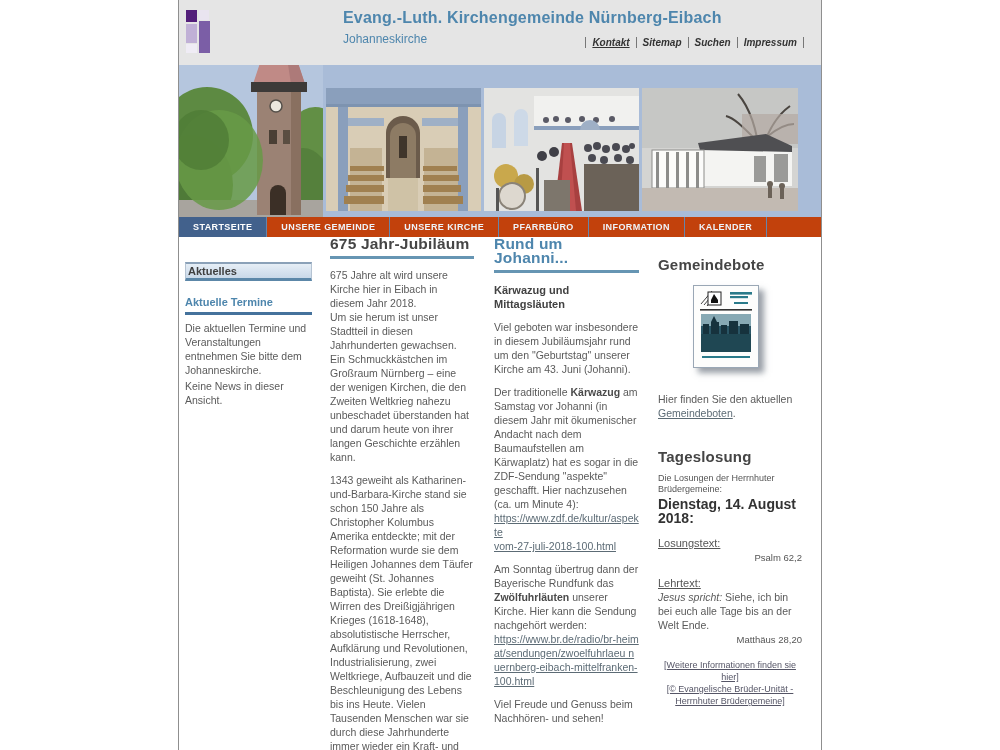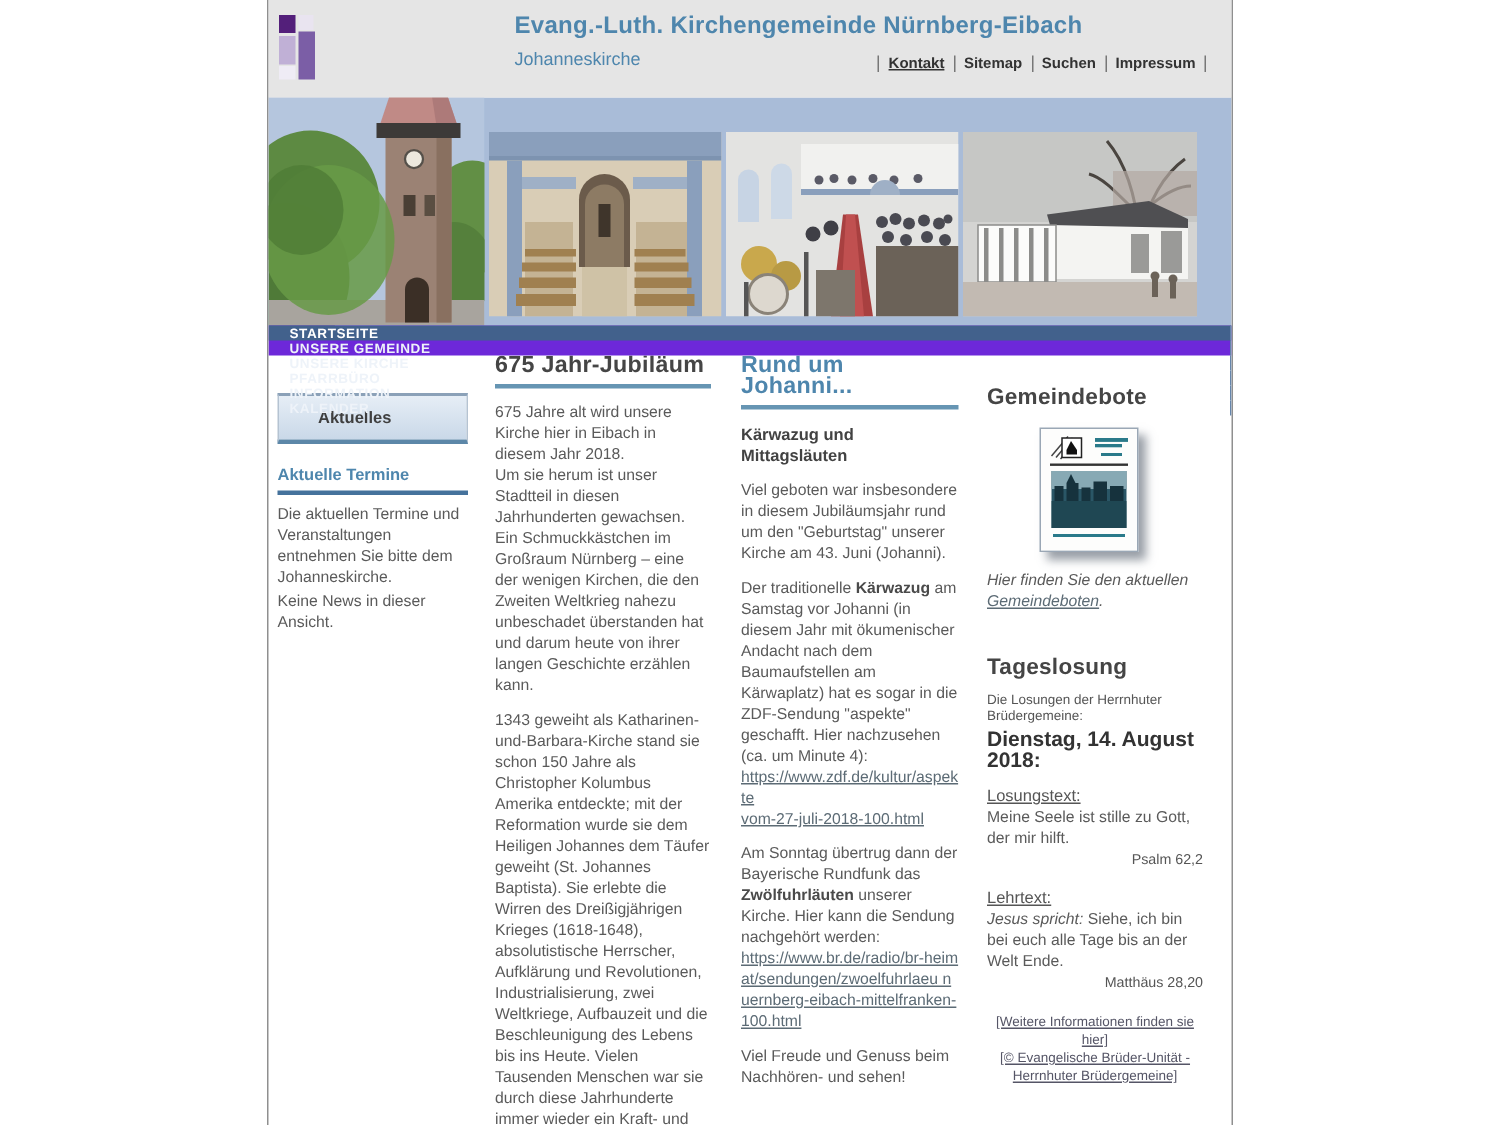"Kontakt" .topnav { font-style: none -> italic }
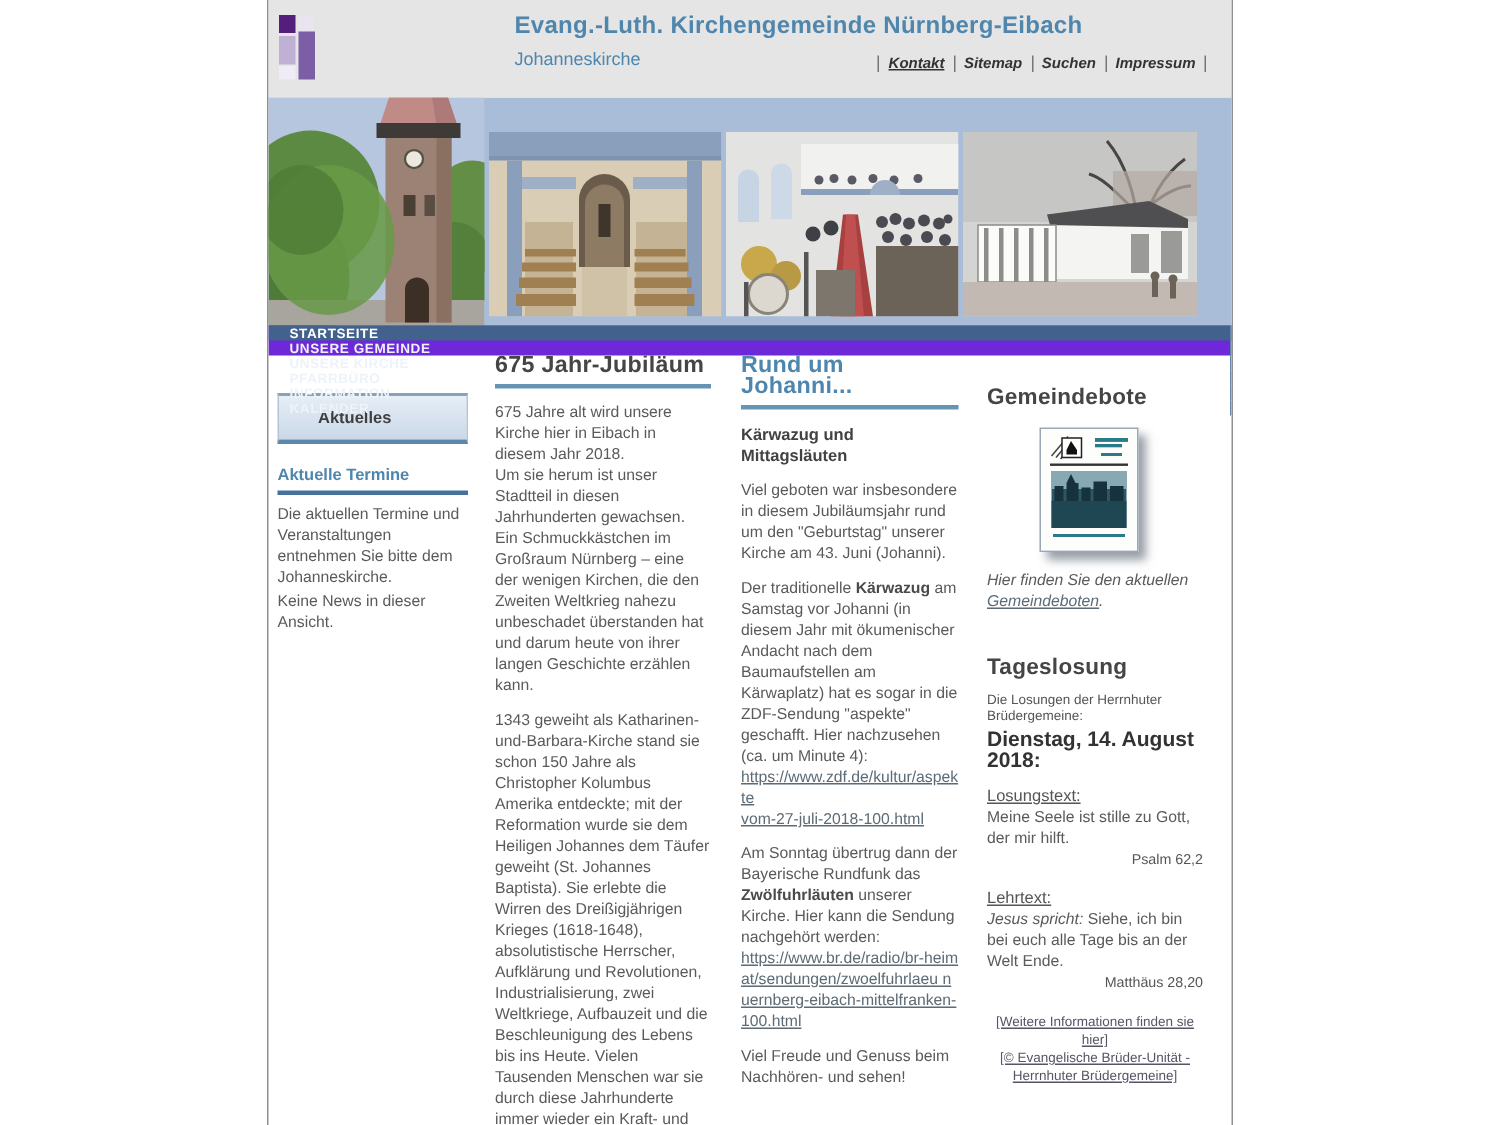"STARTSEITE" .menu { background: #6d28d9 -> #c2410c; flex-direction: column -> none }
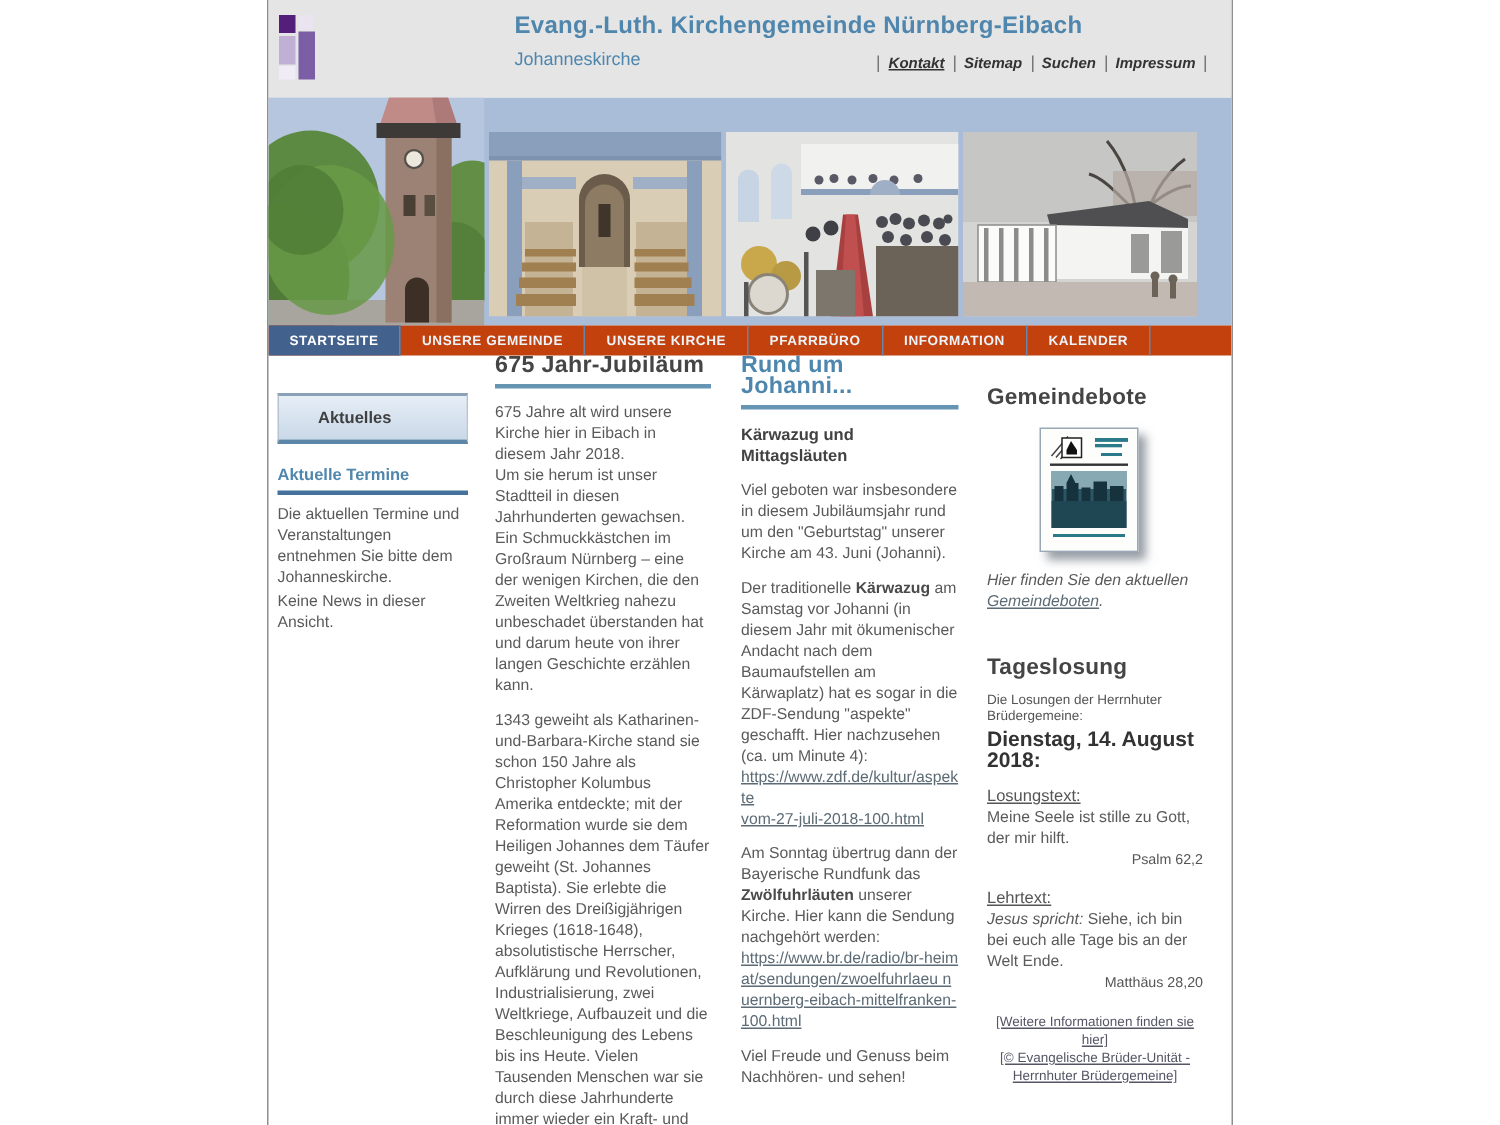"Aktuelles" .side-box { height: 34px -> 19px; padding-left: 26px -> 2px }
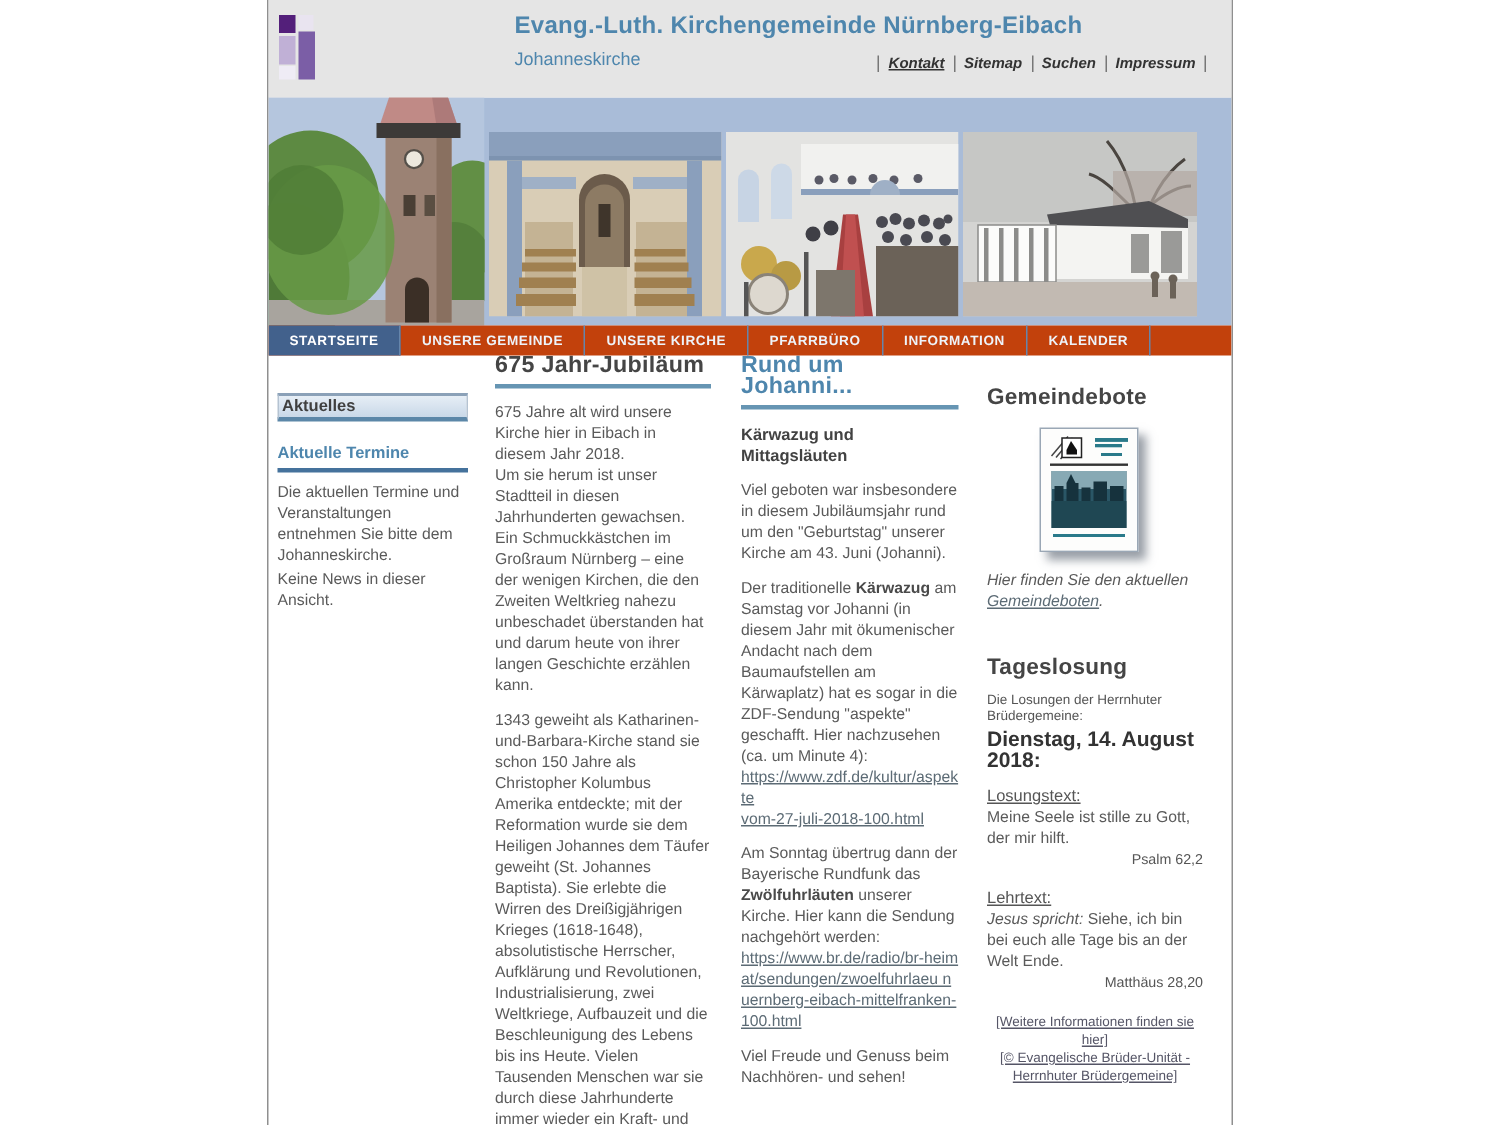"Hier finden Sie den aktuellen" .col3 .para { font-style: italic -> none; margin-top: 12px -> 24px }
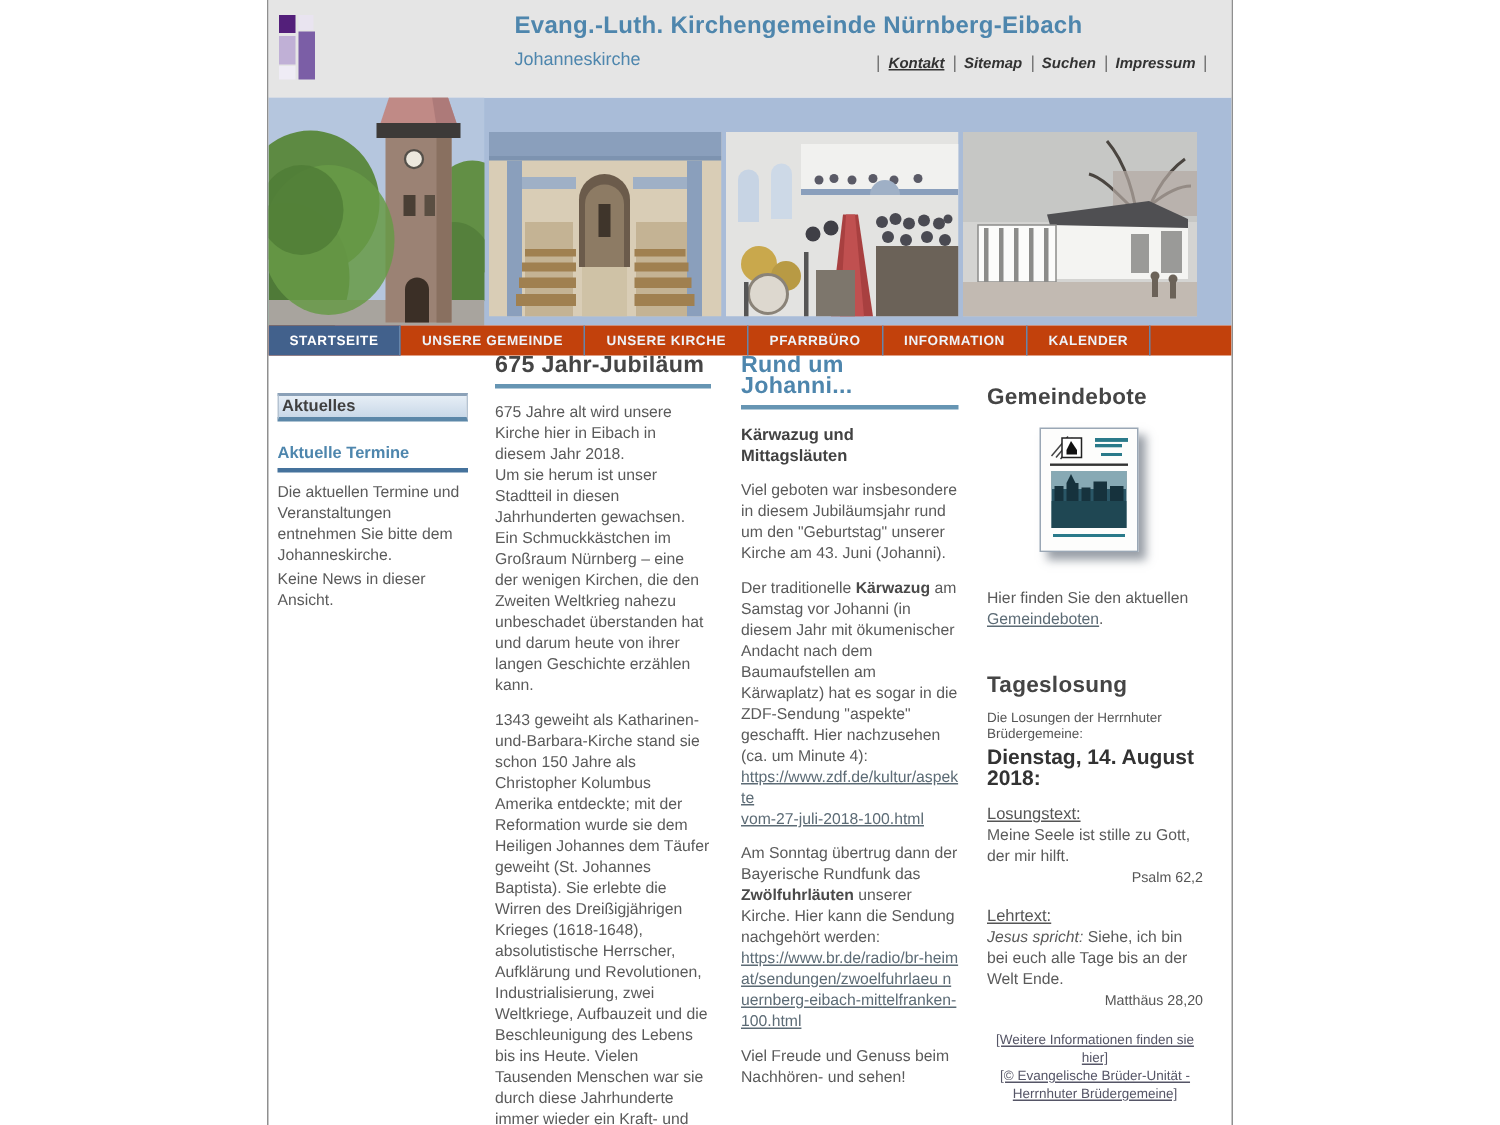"Meine Seele ist stille zu" div.tl-text { html: <div>Meine Seele ist stille zu Gott, der mir hilft.</div> -> none }
